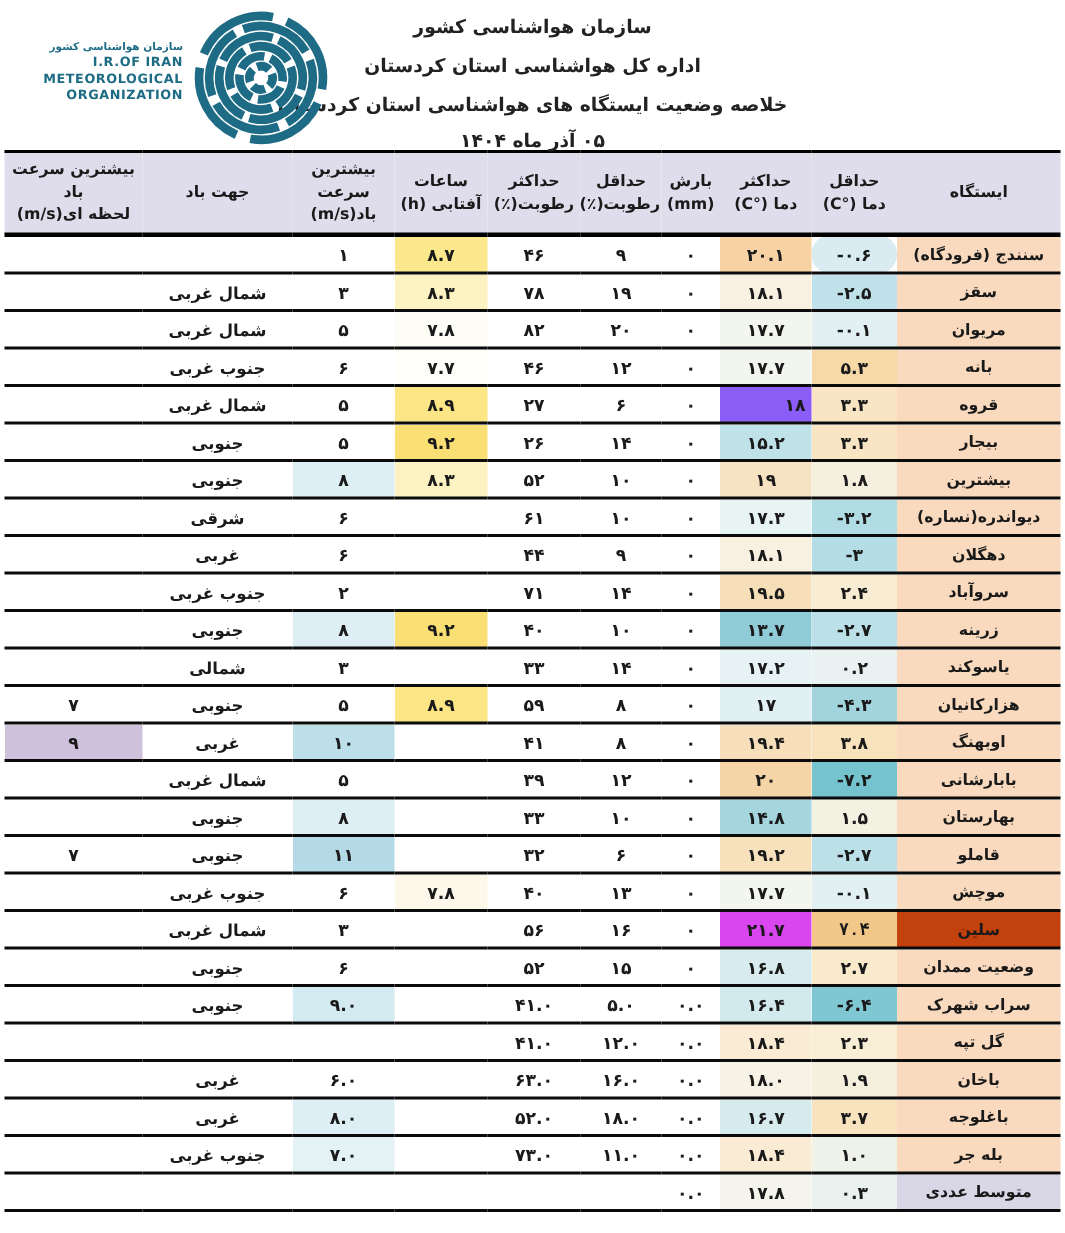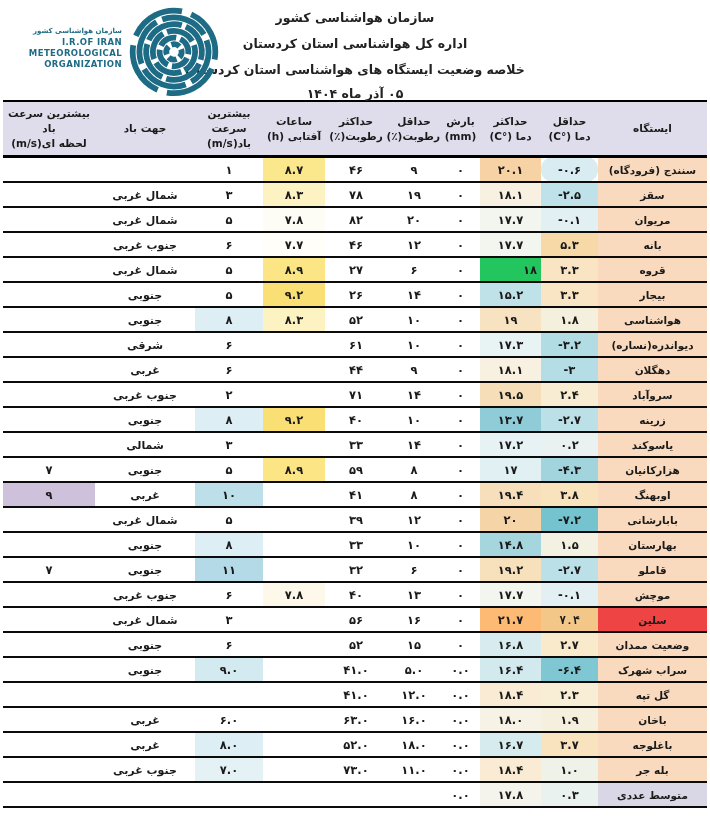"۱۸" td { background: #22c55e -> #8b5cf6 }
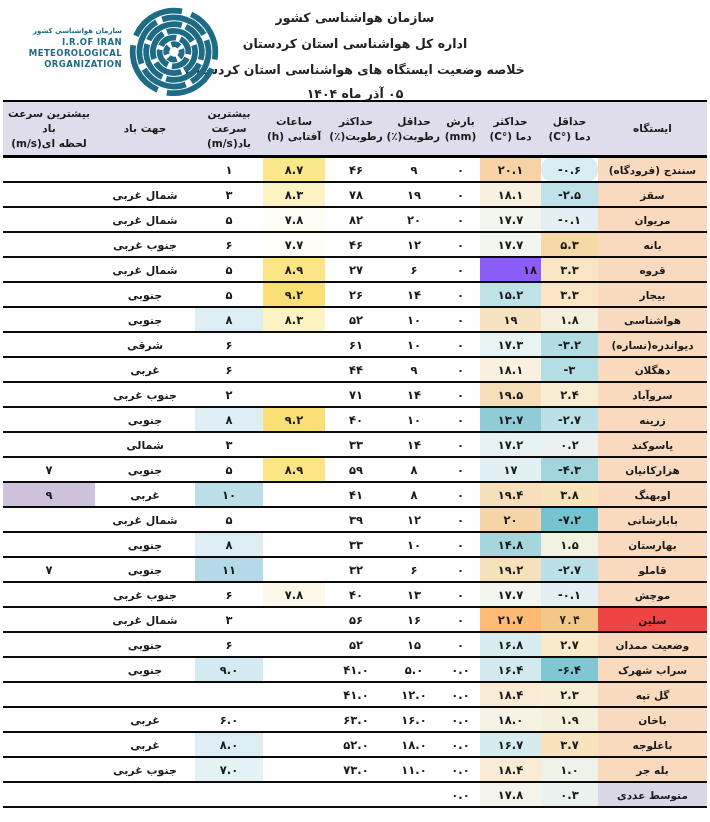"هواشناسی" td.station { text: هواشناسی -> بیشترین }
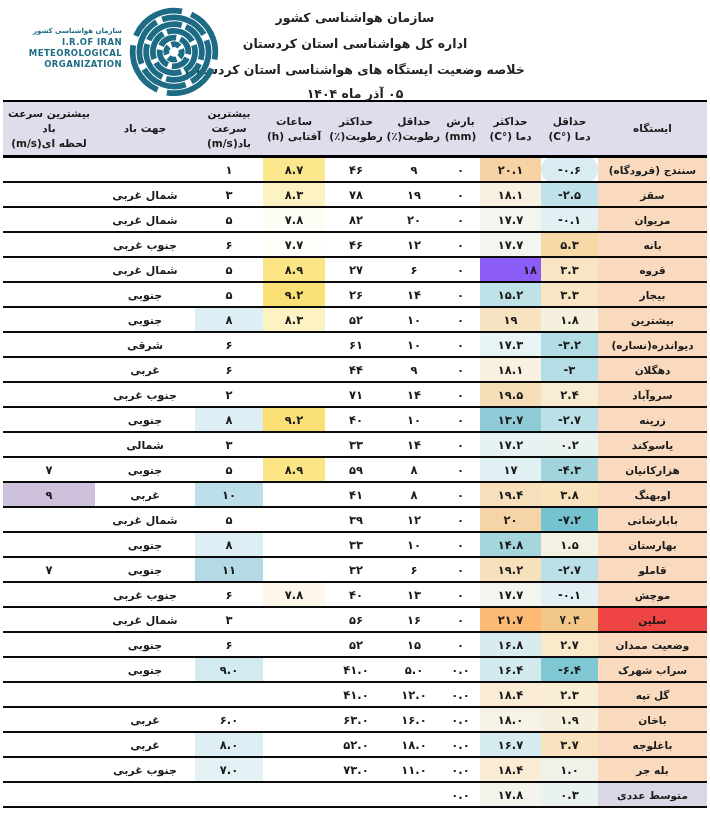"۲۱.۷" td { background: #fdba74 -> #d946ef }
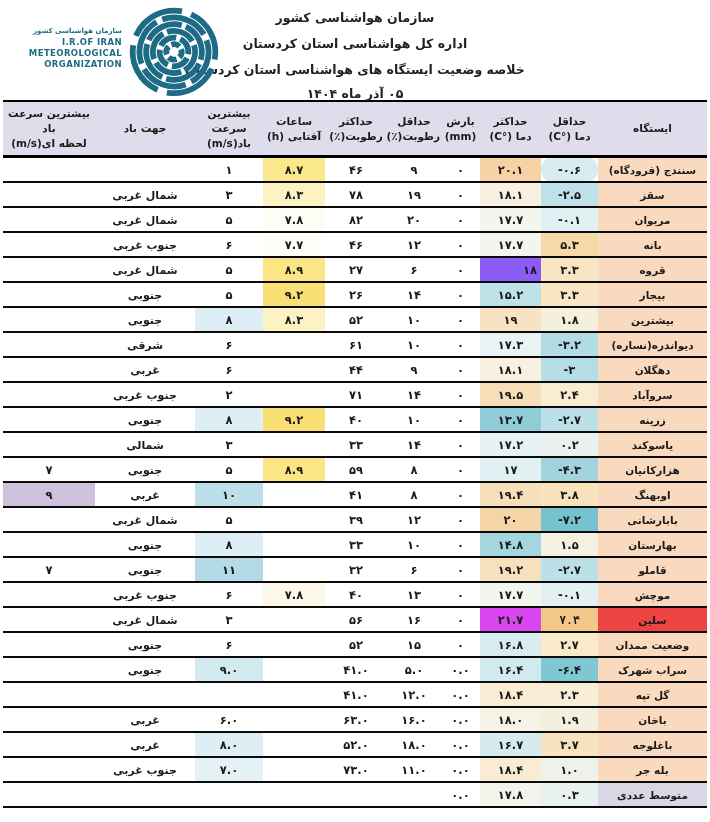"سلین" td.station { background: #ef4444 -> #c2410c }
